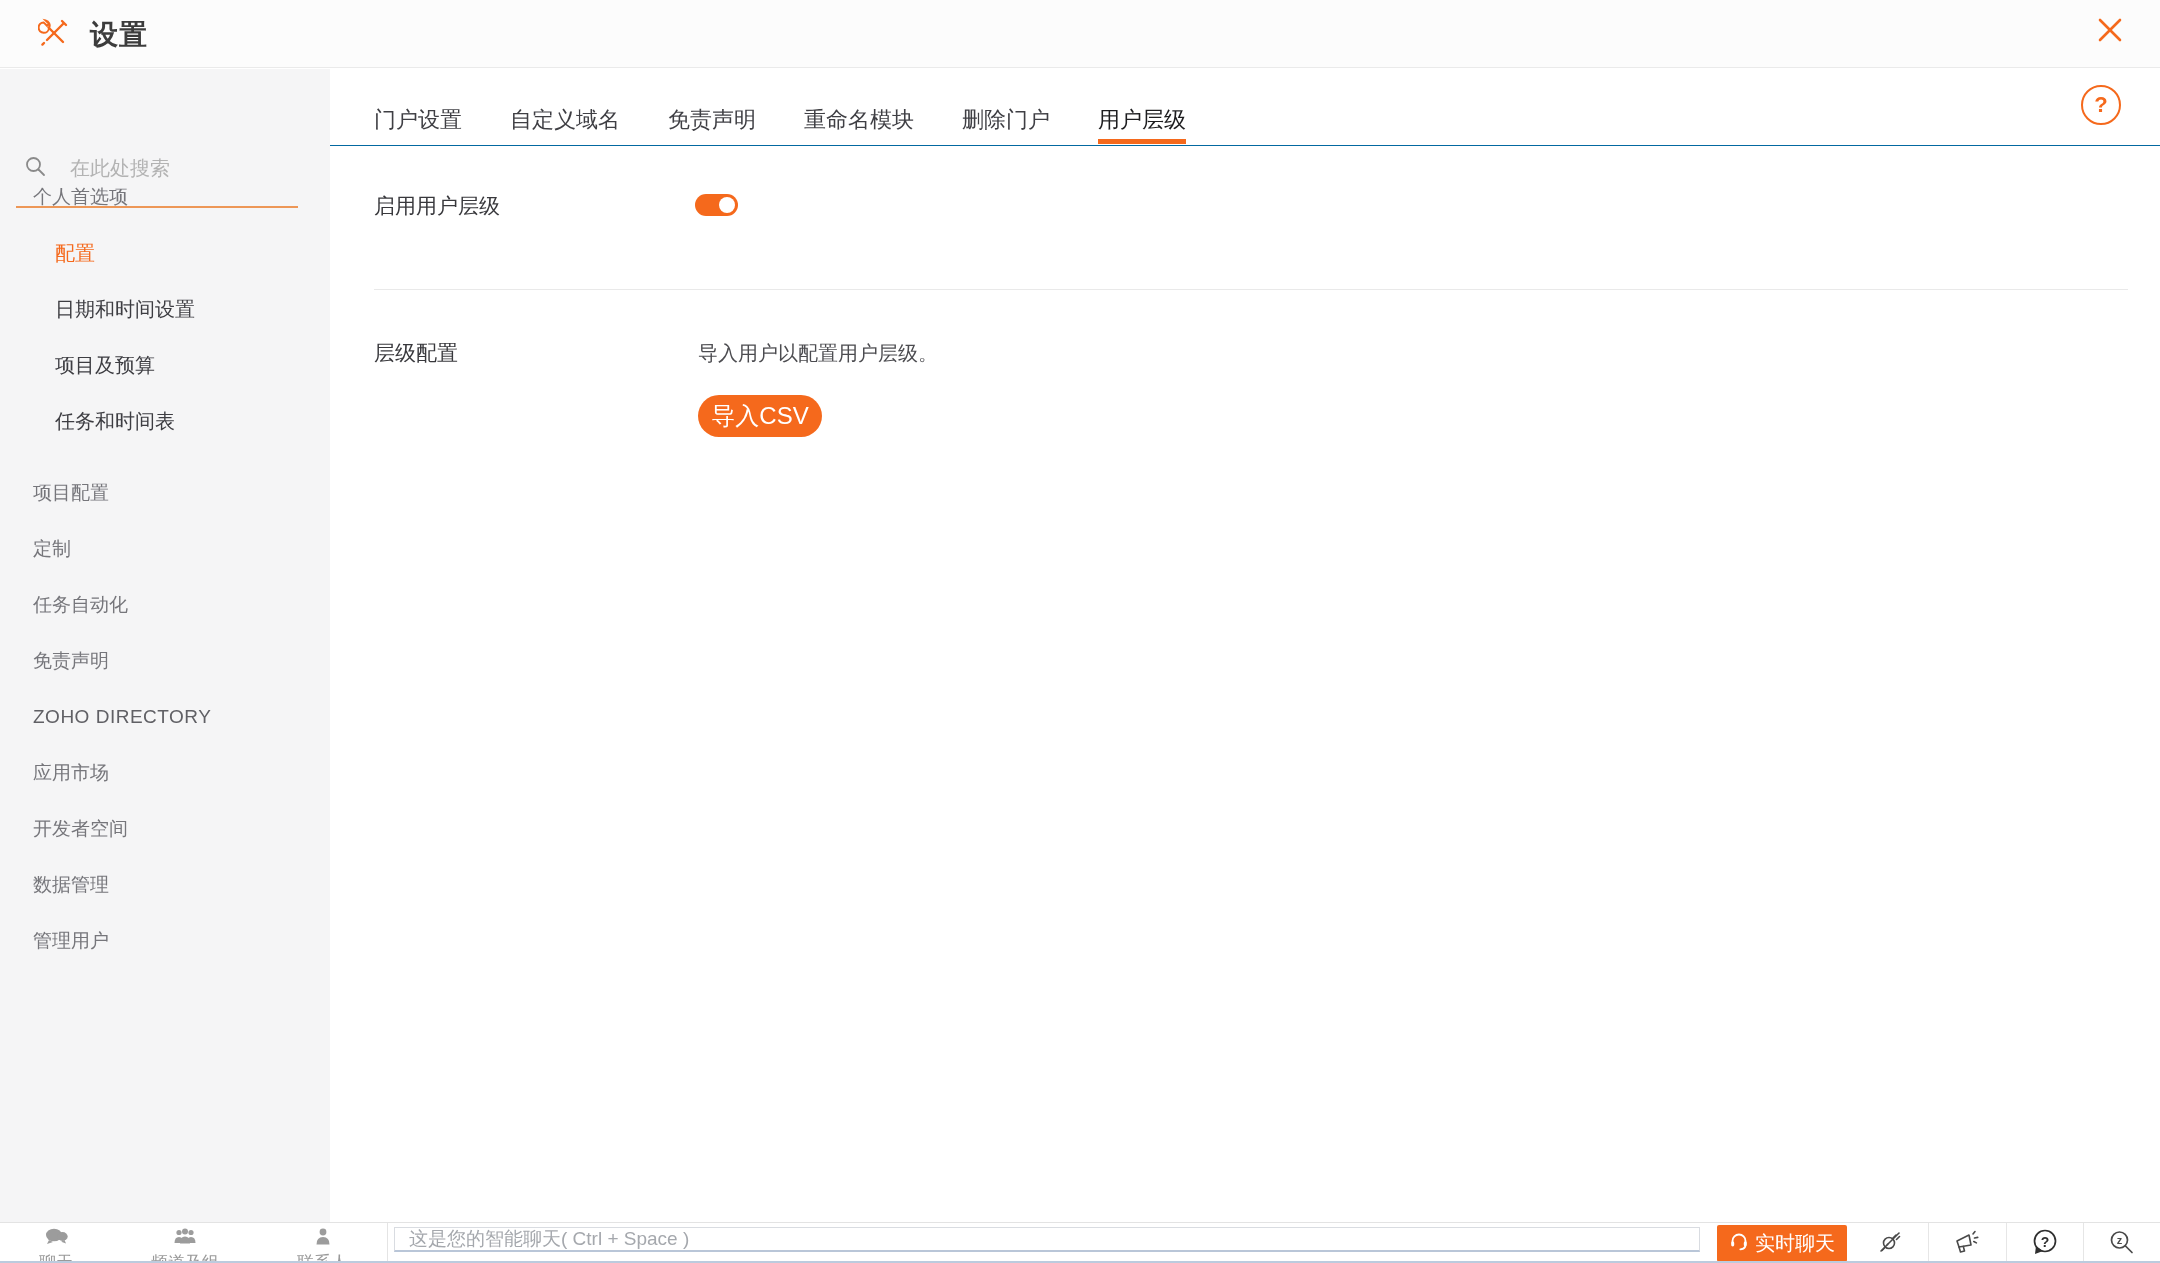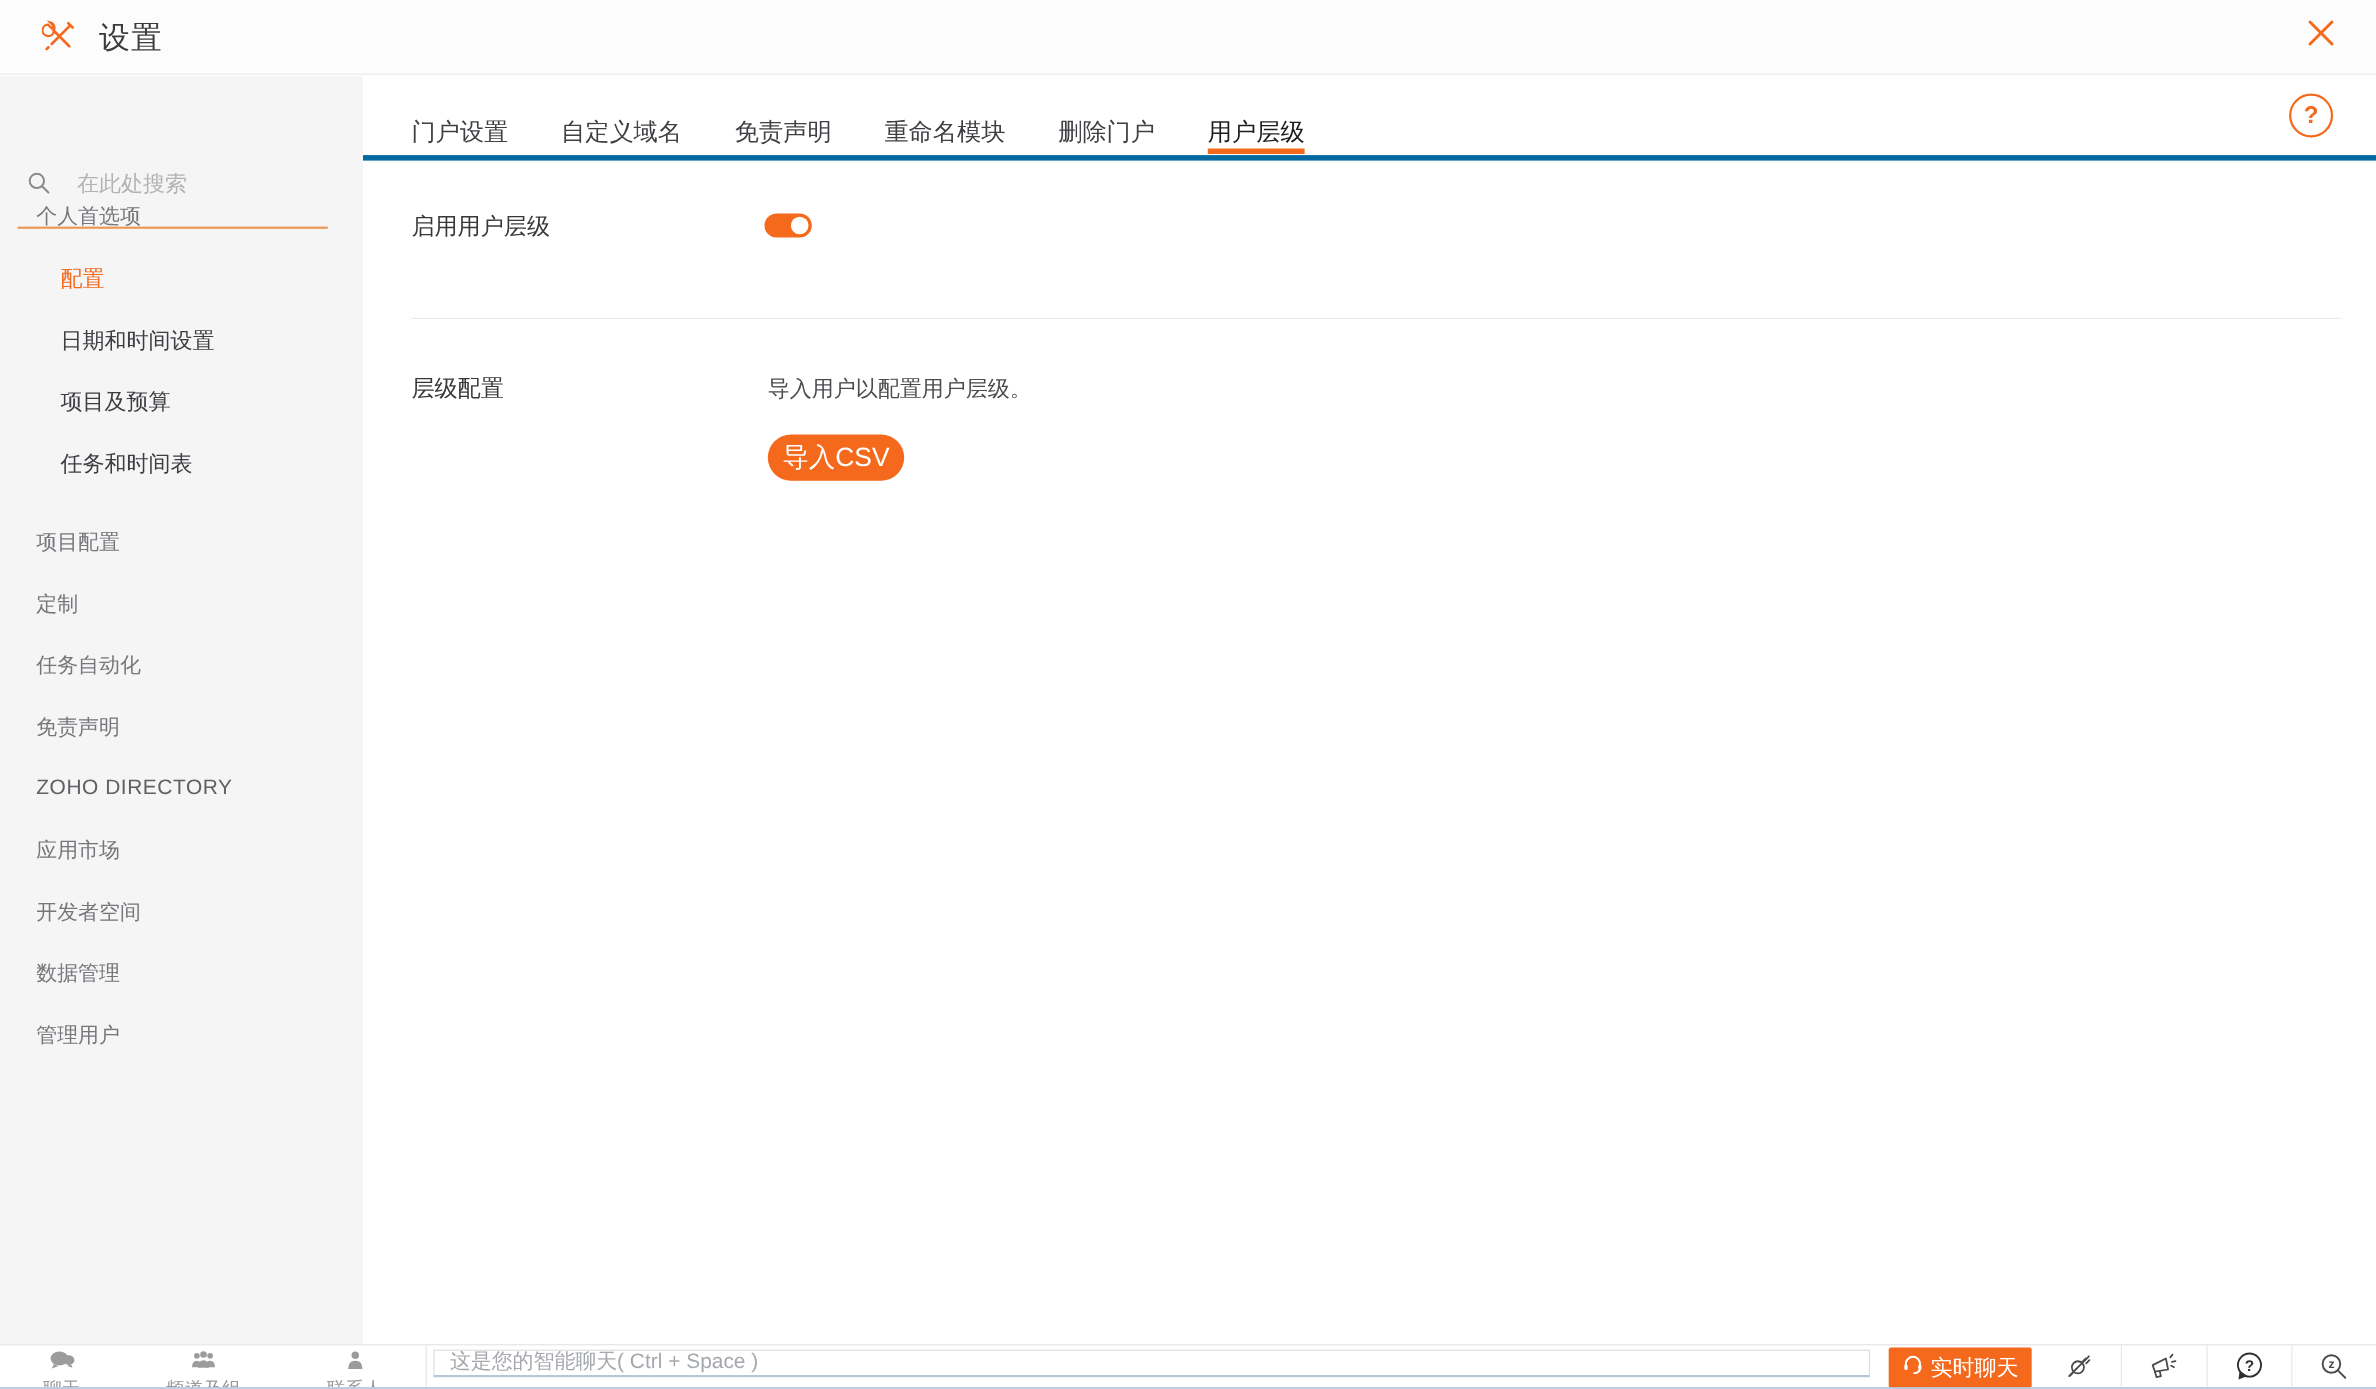"设置" .app-title { font-weight: 400 -> 700 }
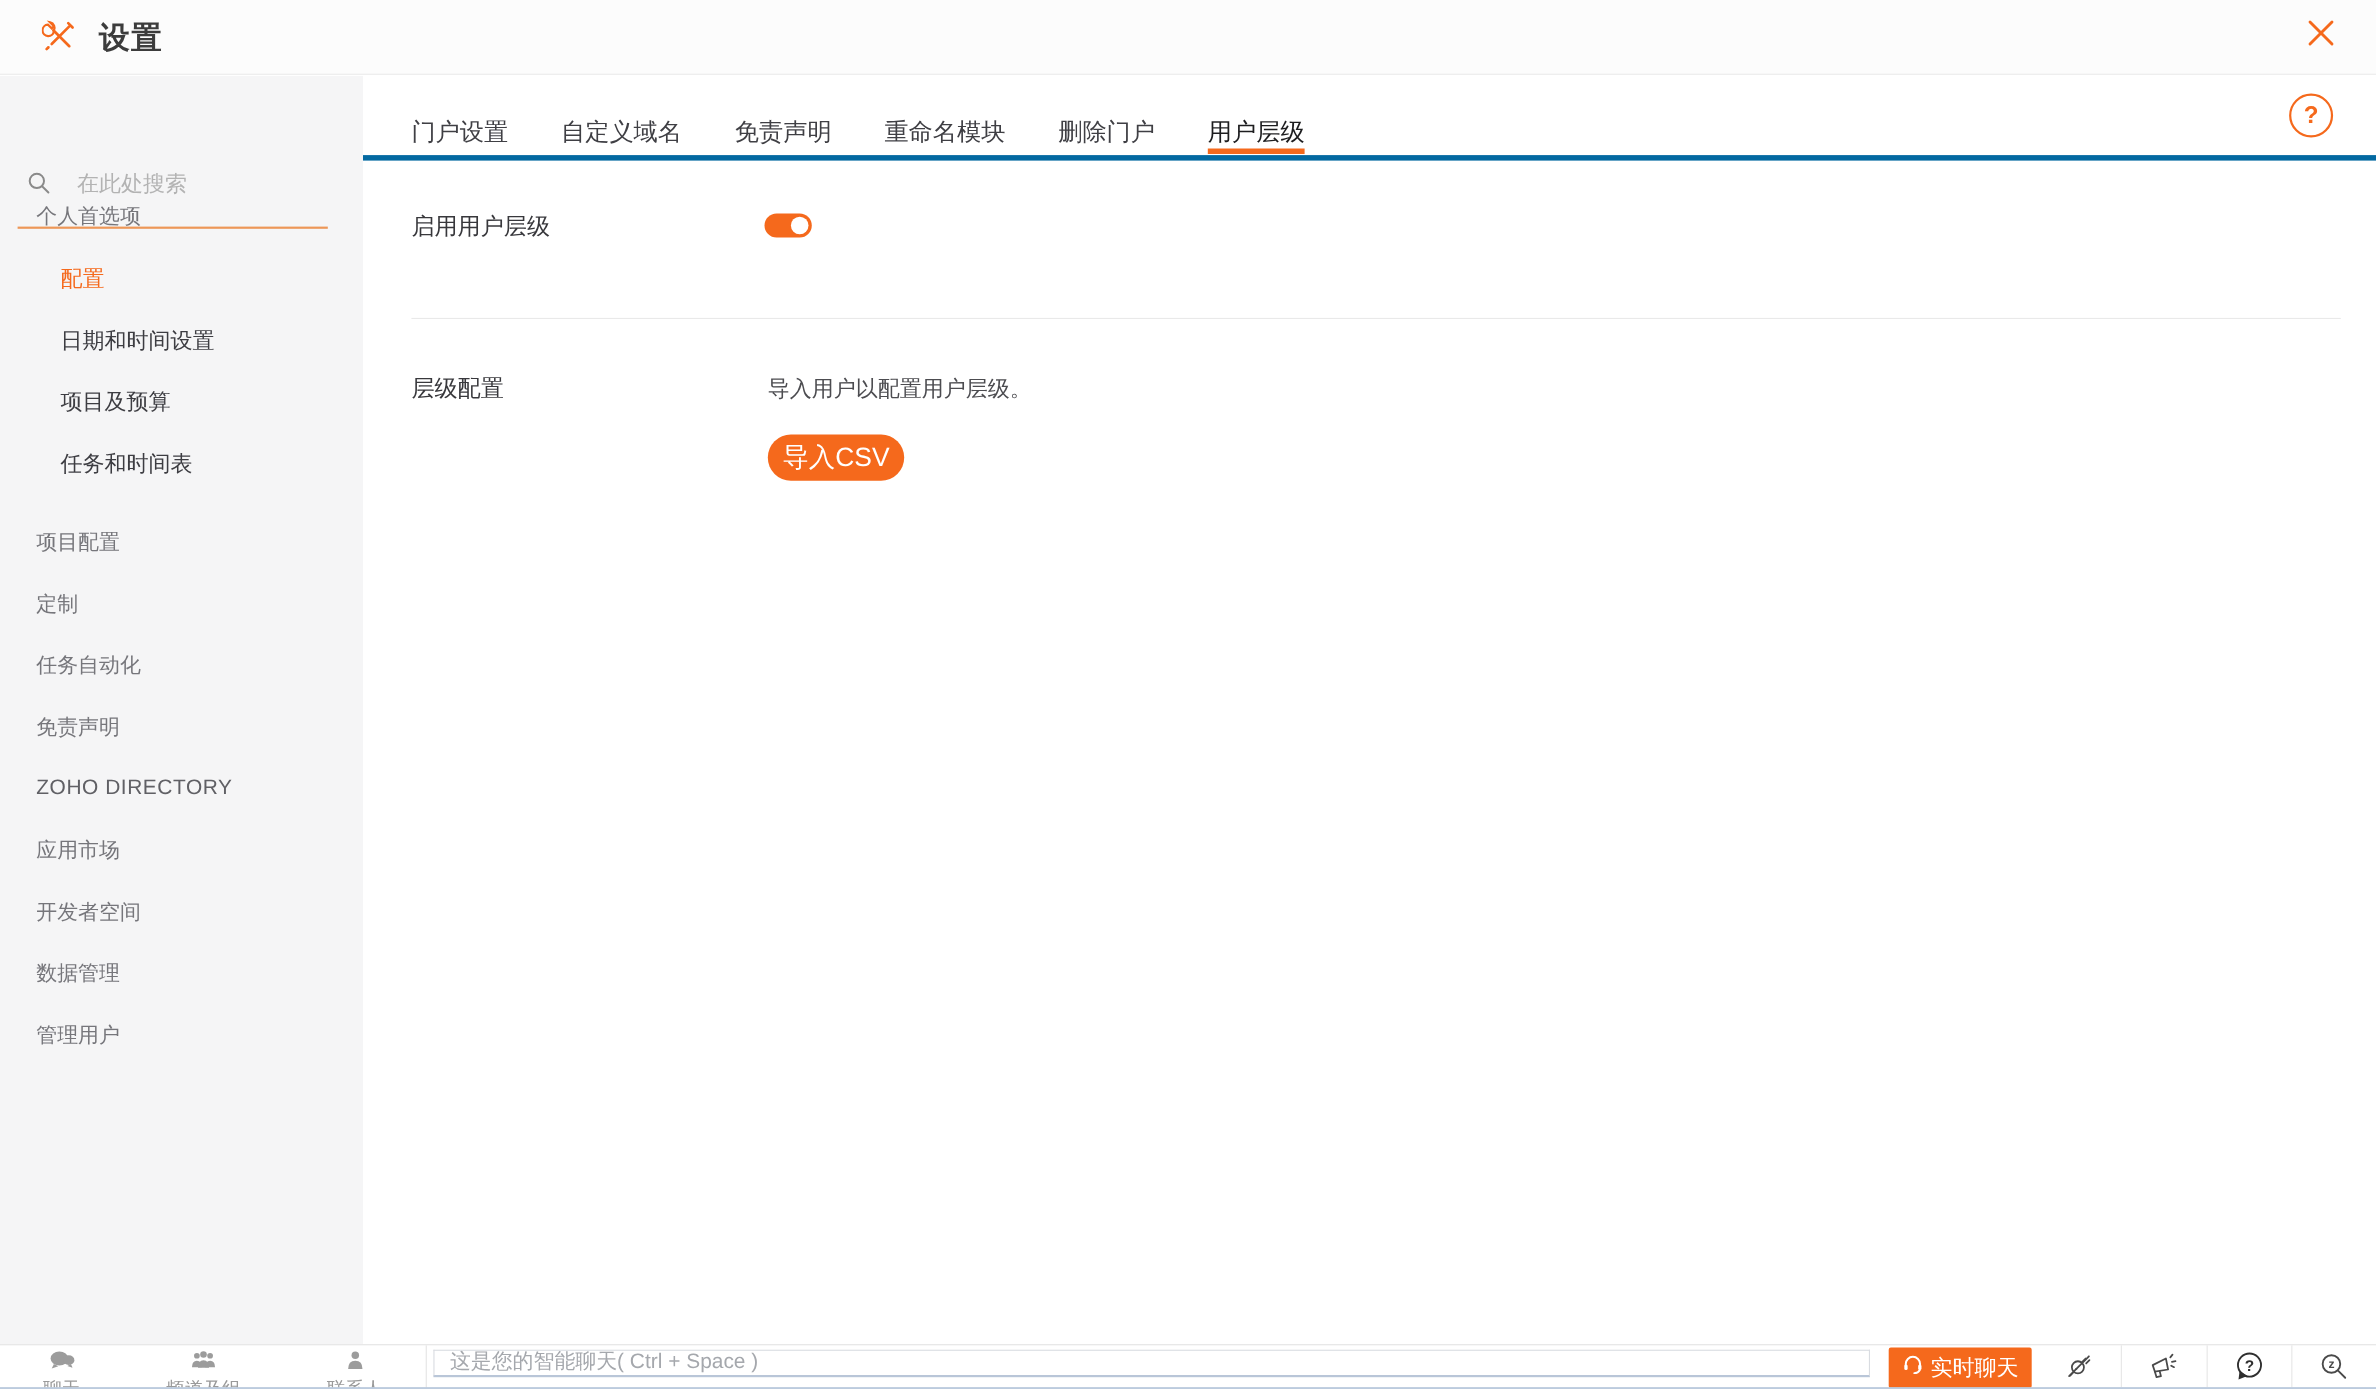"门户设置" .tabbar { border-bottom: 5px solid #0369a1 -> 1px solid #0369a1 }
